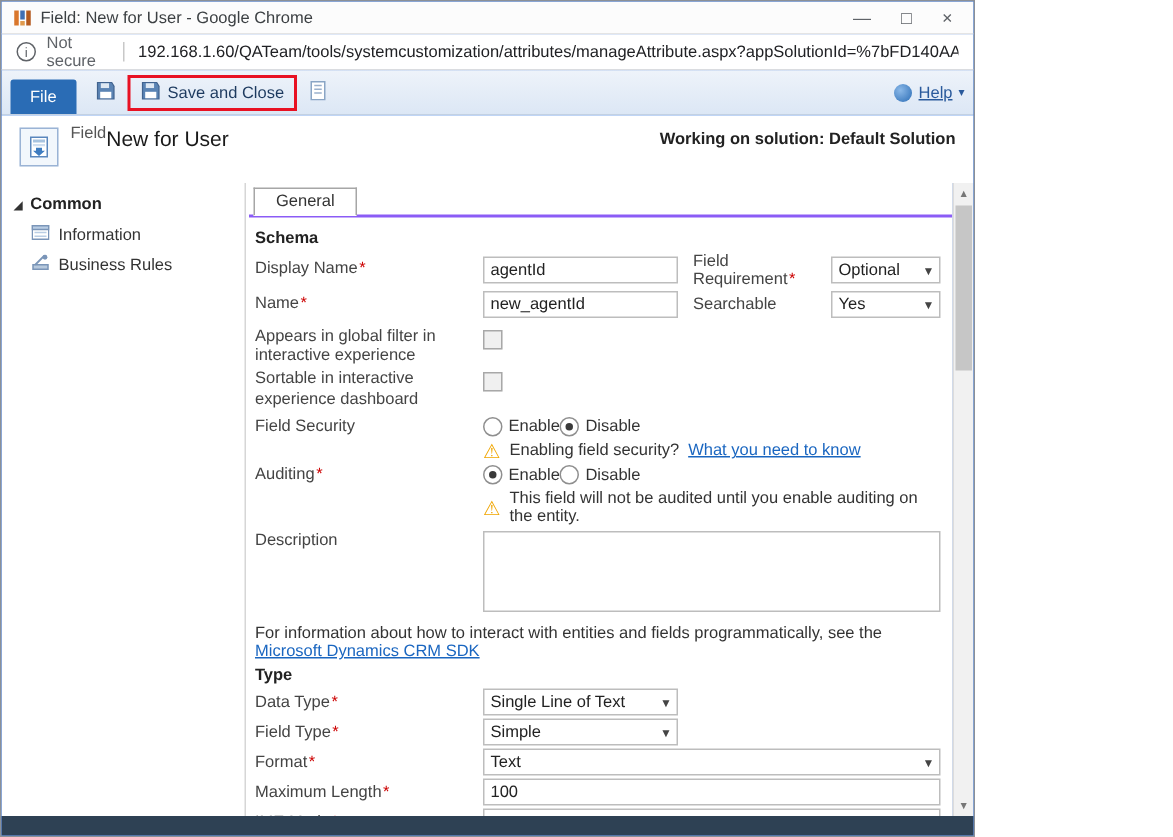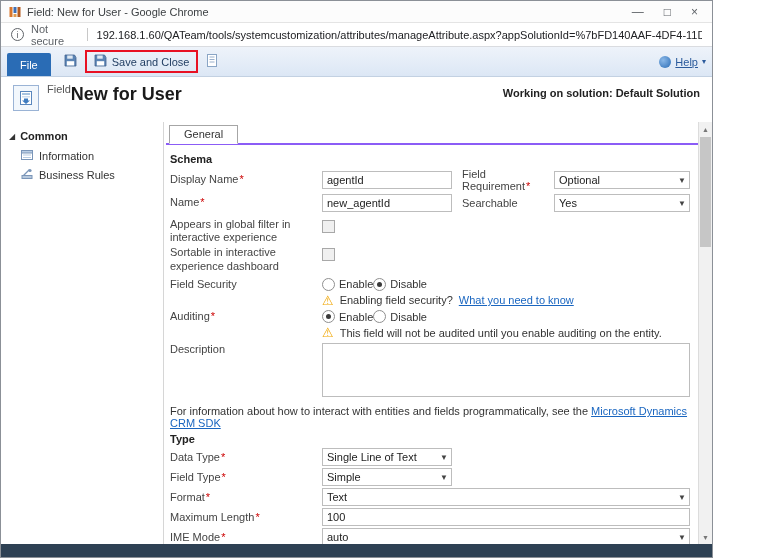"Field: New for User -" .window { width: 713px -> 650px }
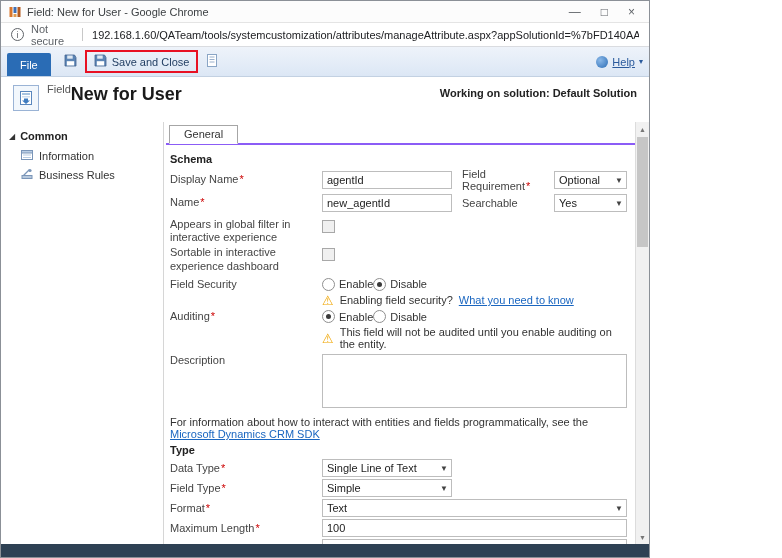"New for User" .page-title { font-size: 18px -> 14px; font-weight: bold -> normal }
